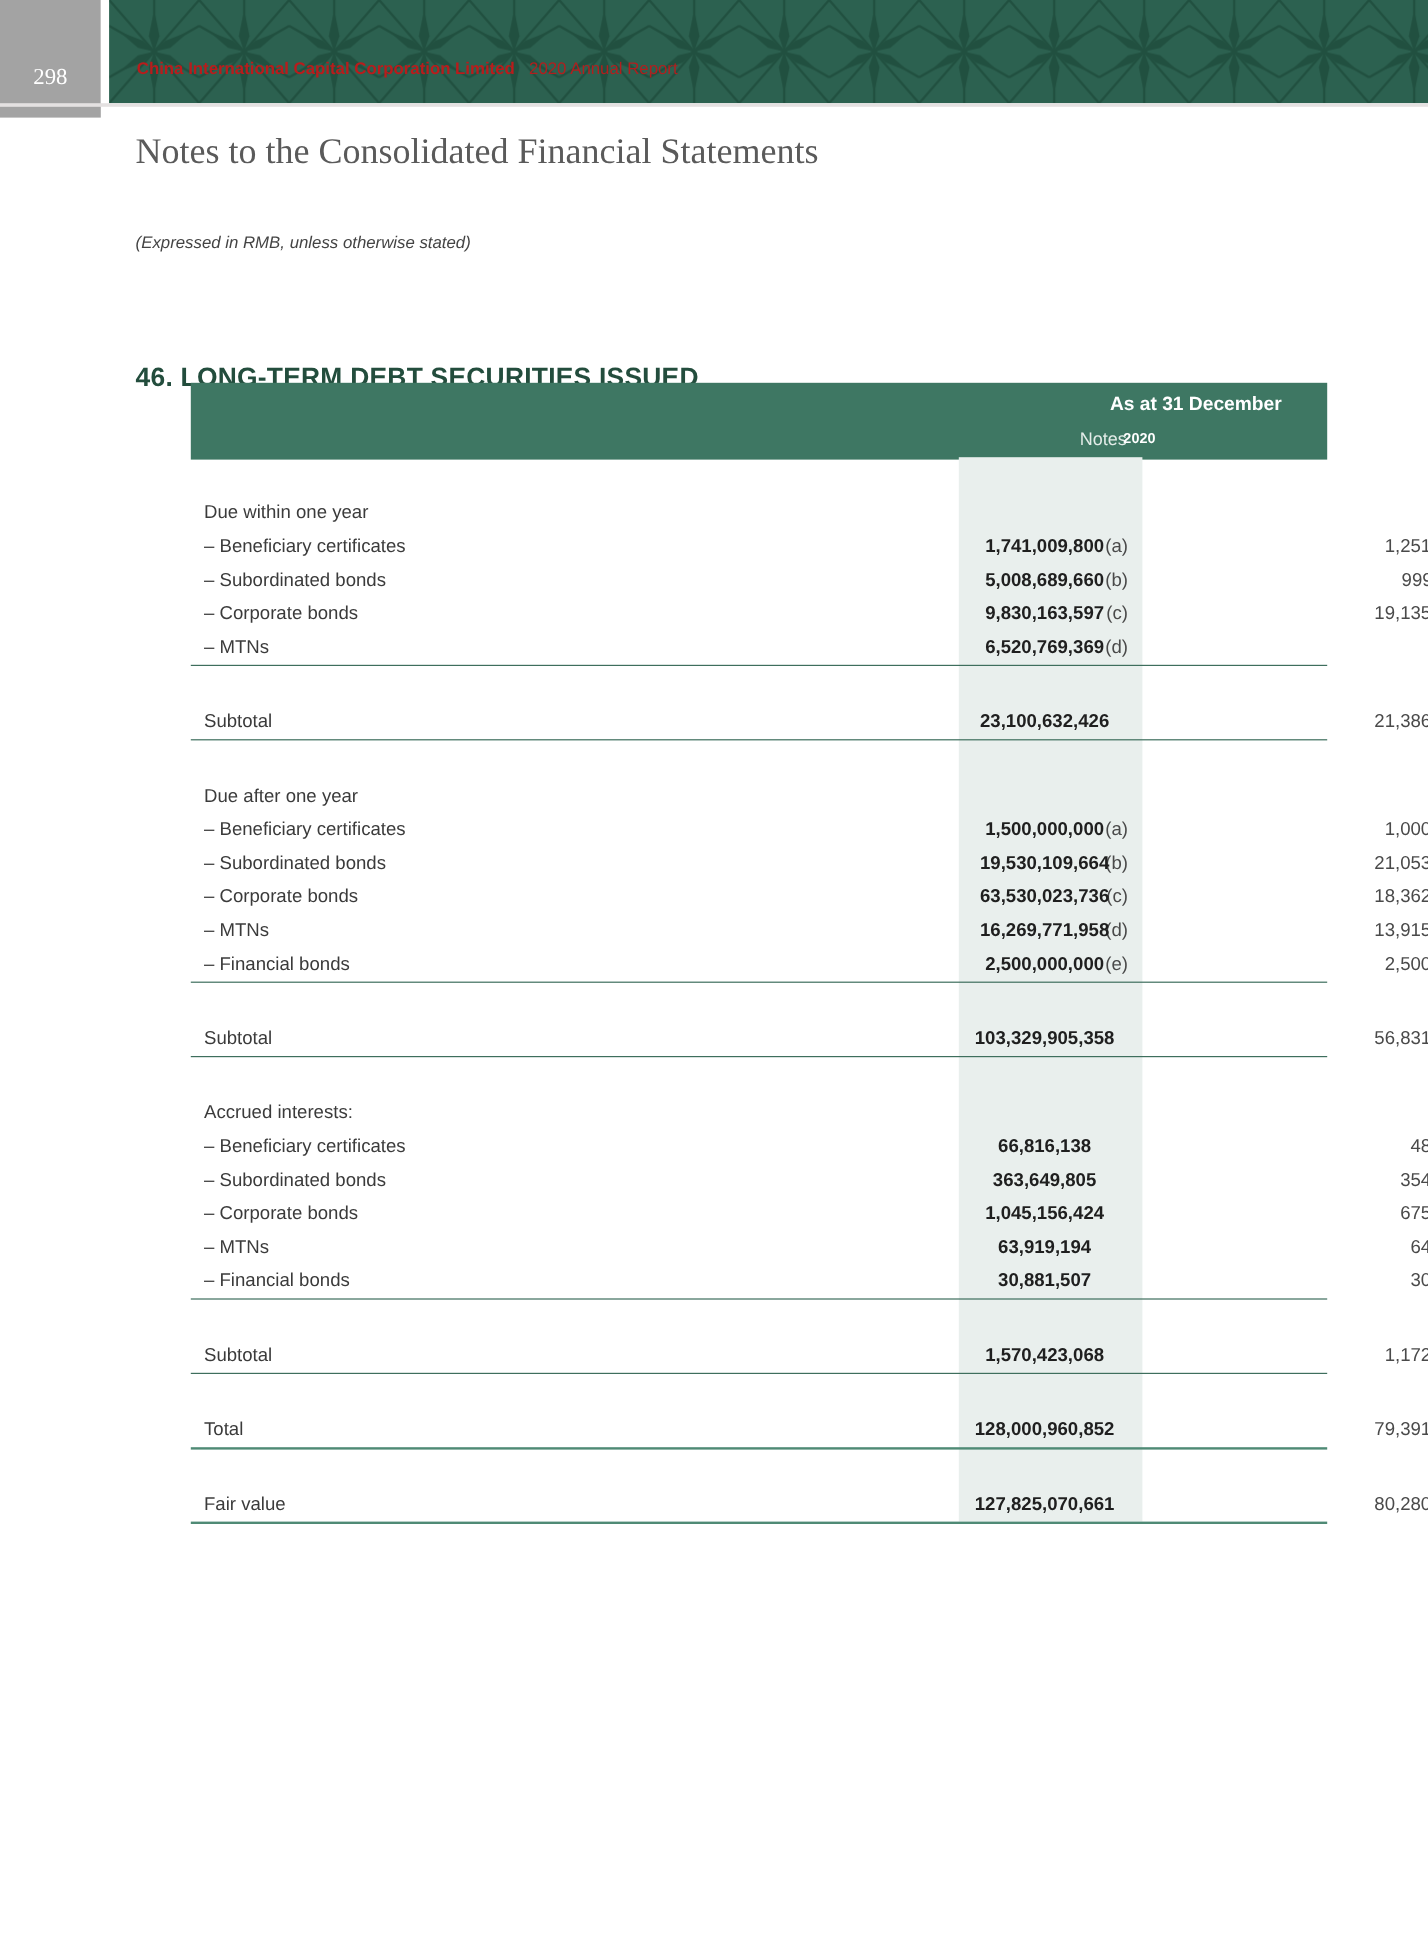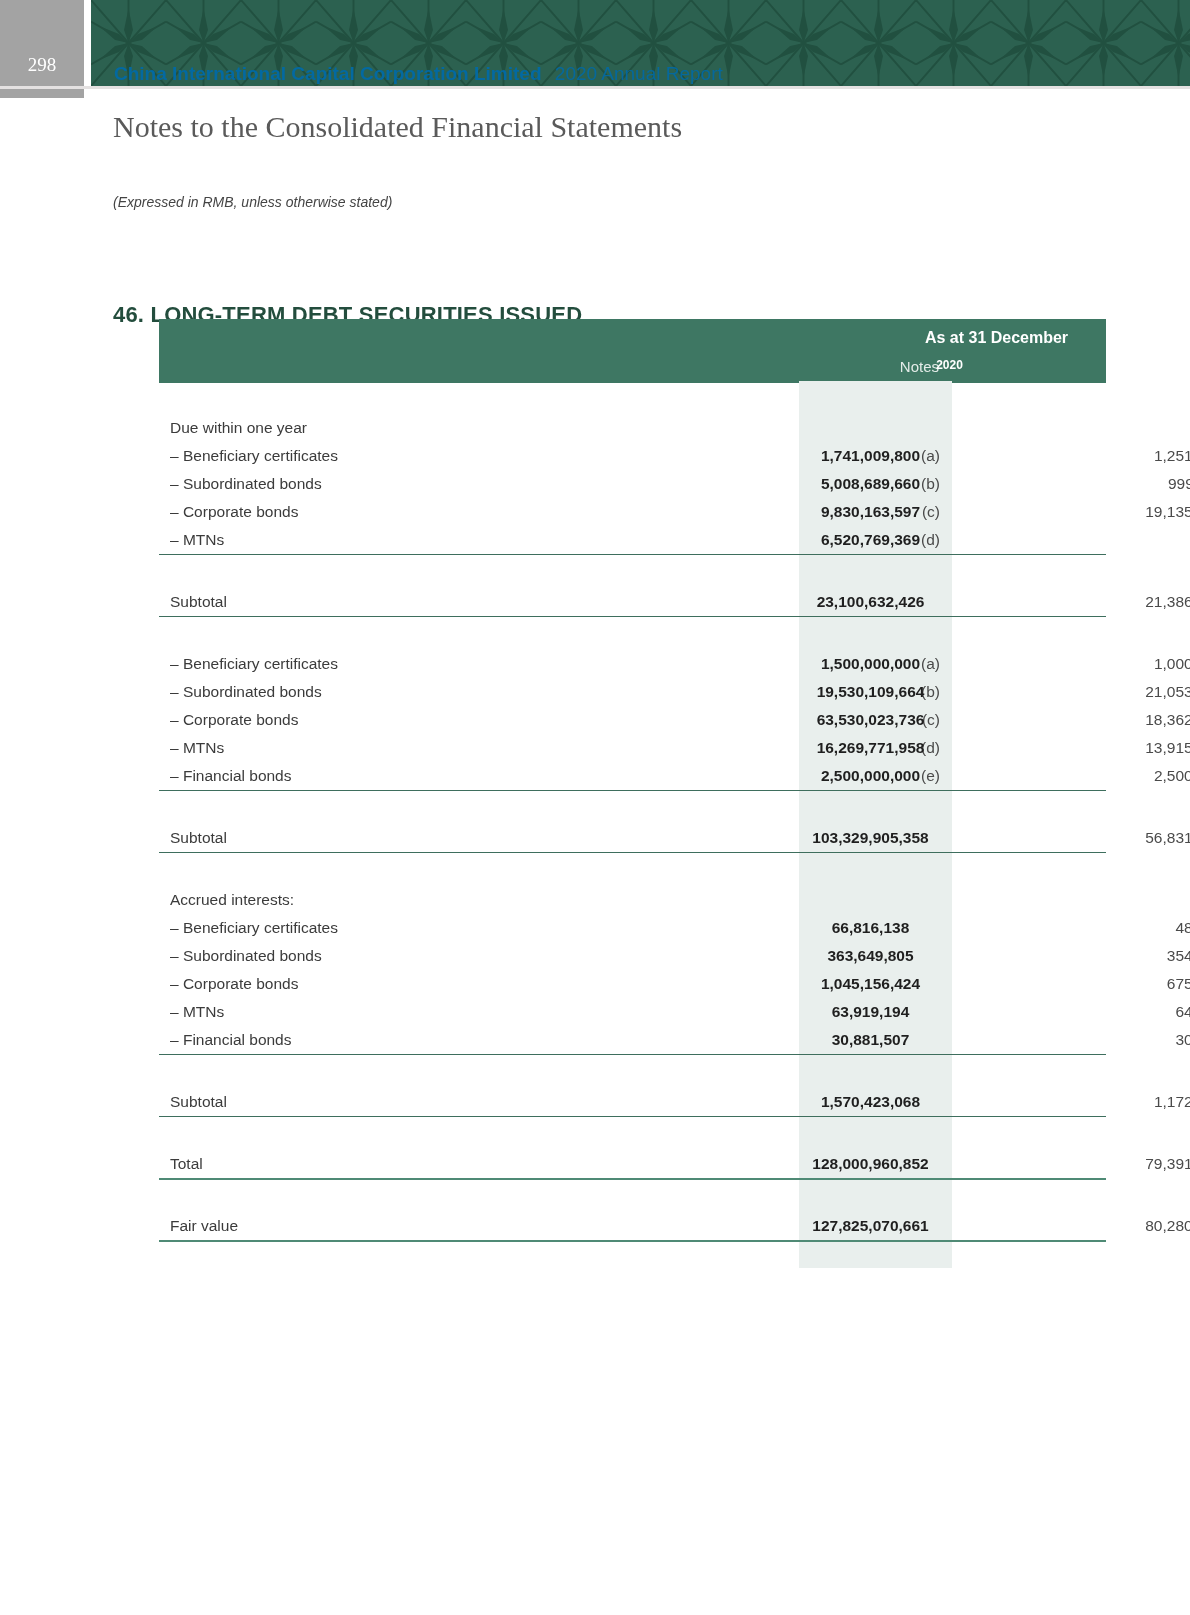"China International Capital Corporation" .banner-text { color: #0369a1 -> #b91c1c; font-size: 19px -> 14px; top: 63px -> 49px }
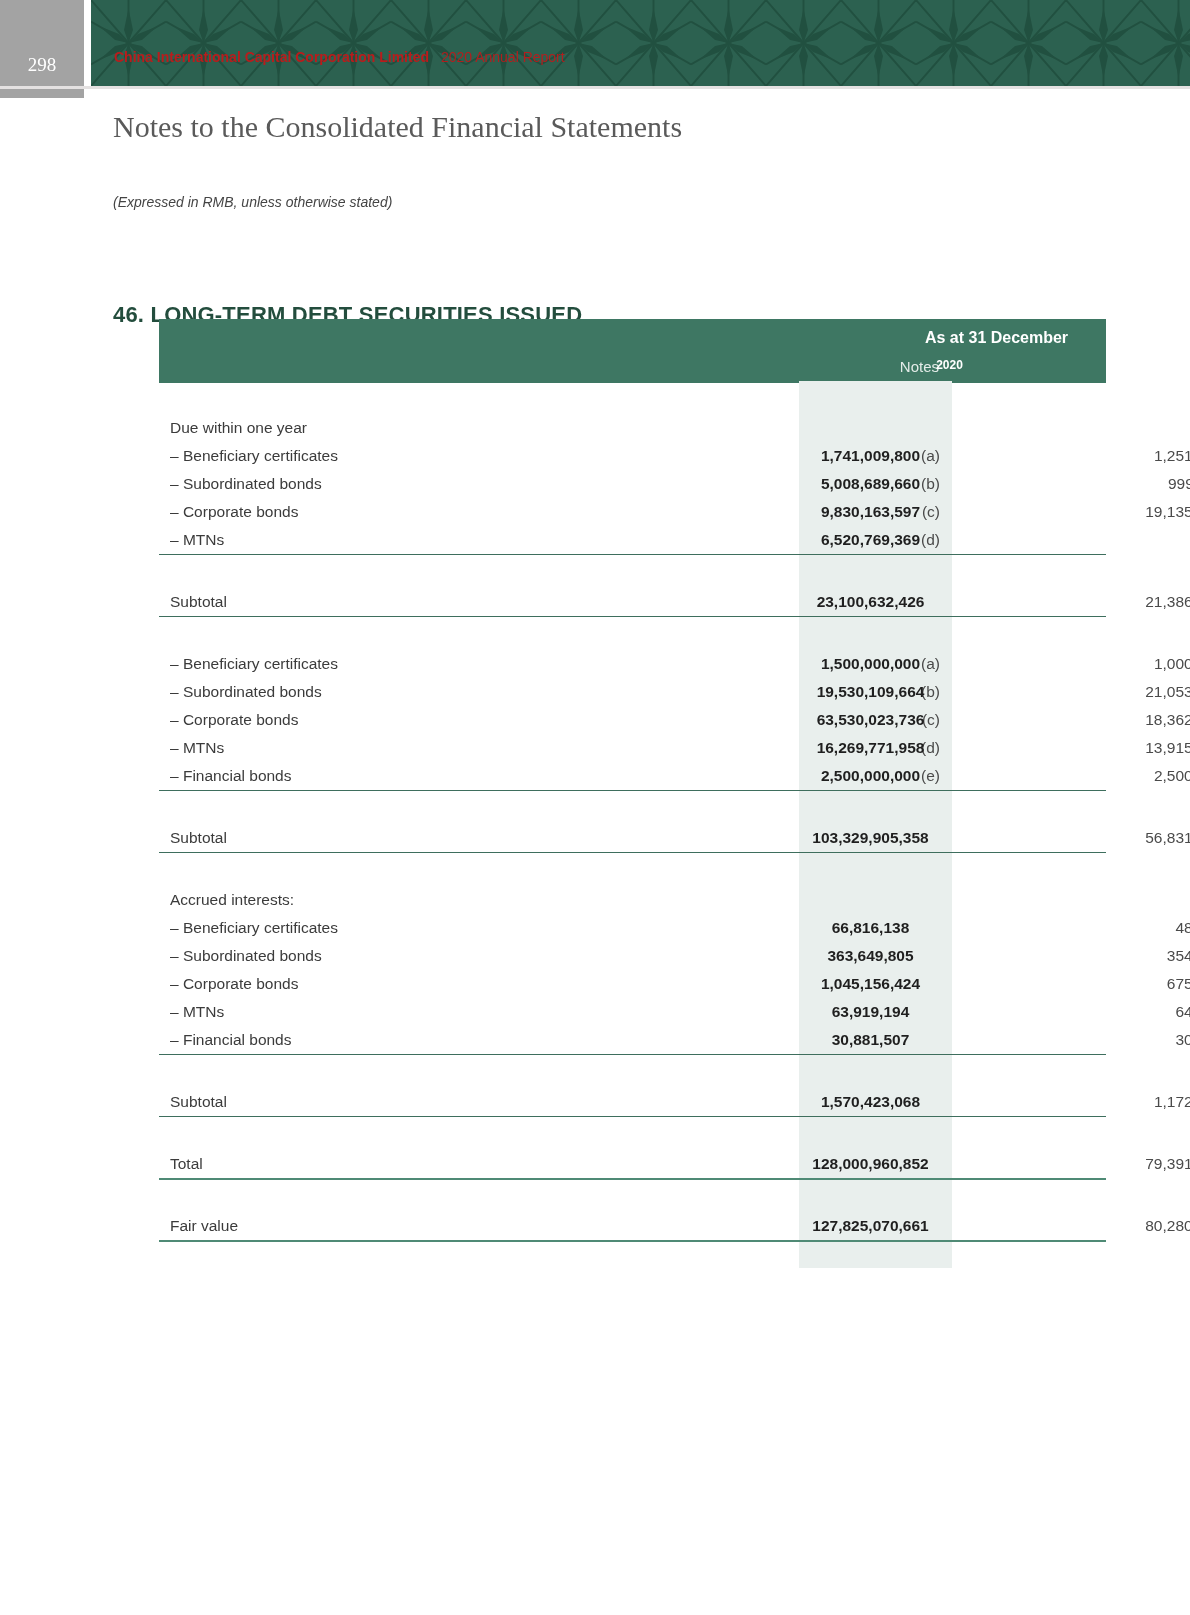"Due after one year" div.row { html: none -> <div> <span>Due after one year</span> </div> }
